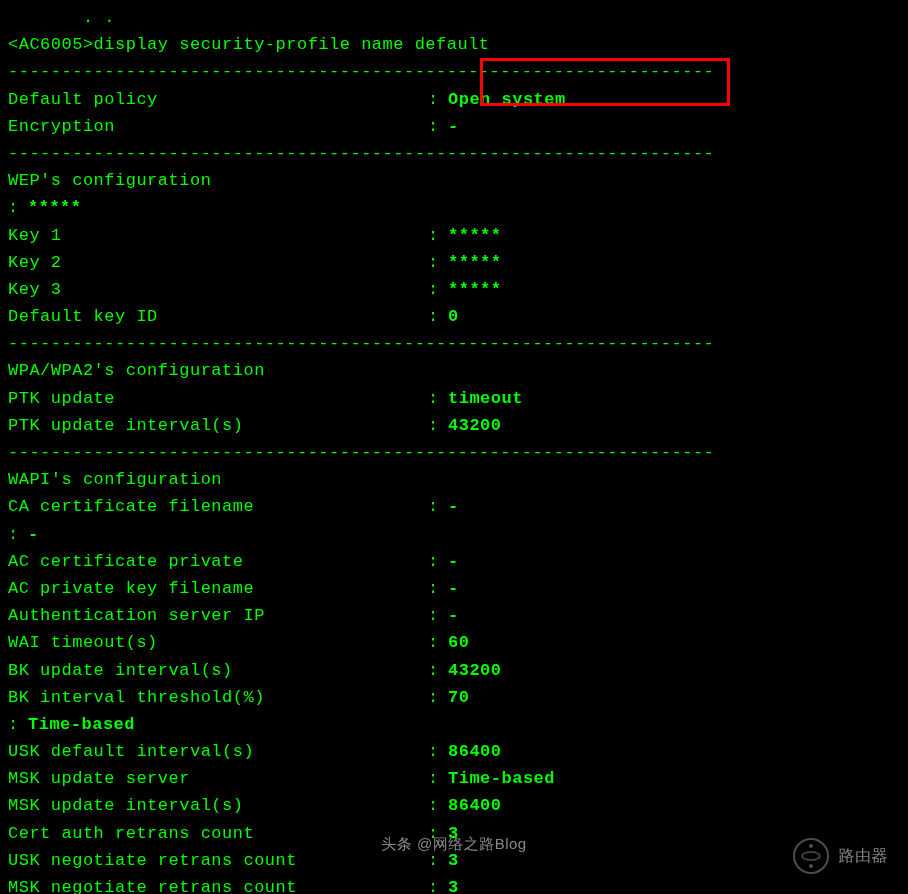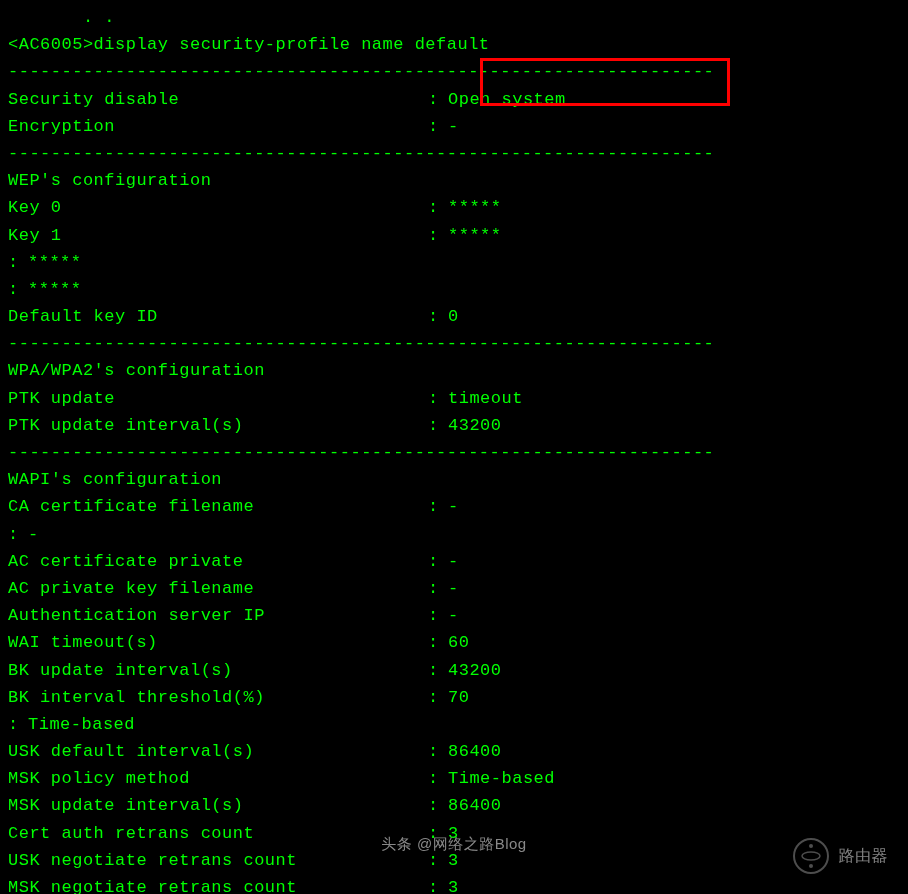"Security disable" span.label { text: Security disable -> Default policy }
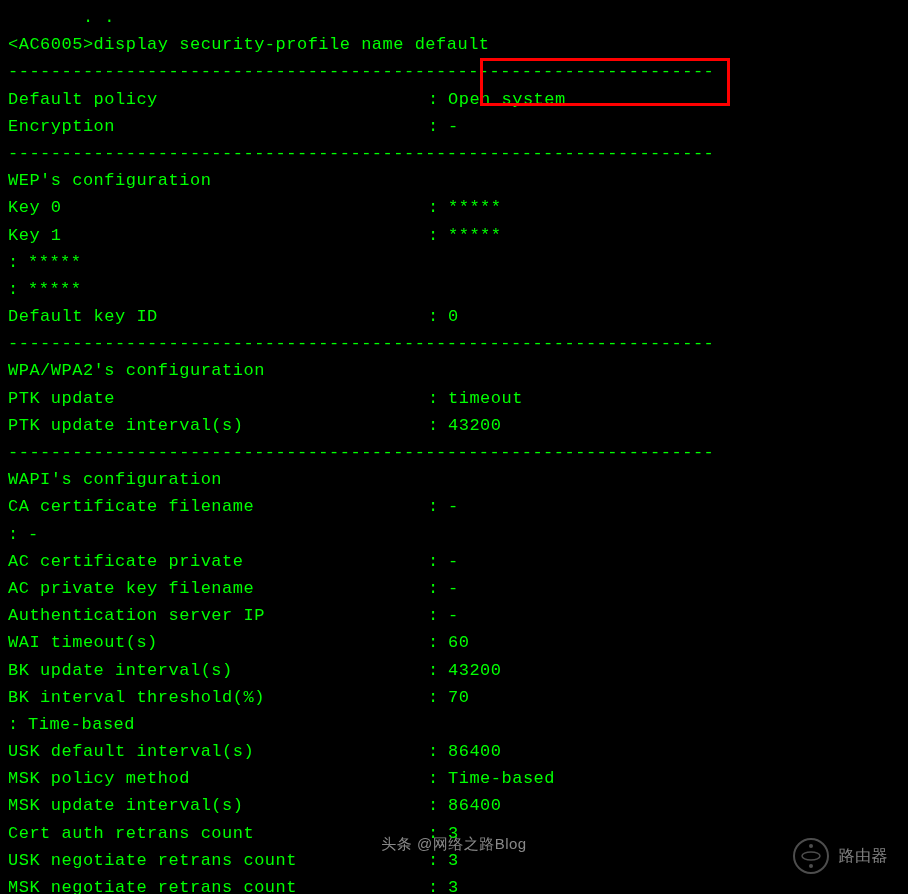"Open system" .value { font-weight: none -> bold }
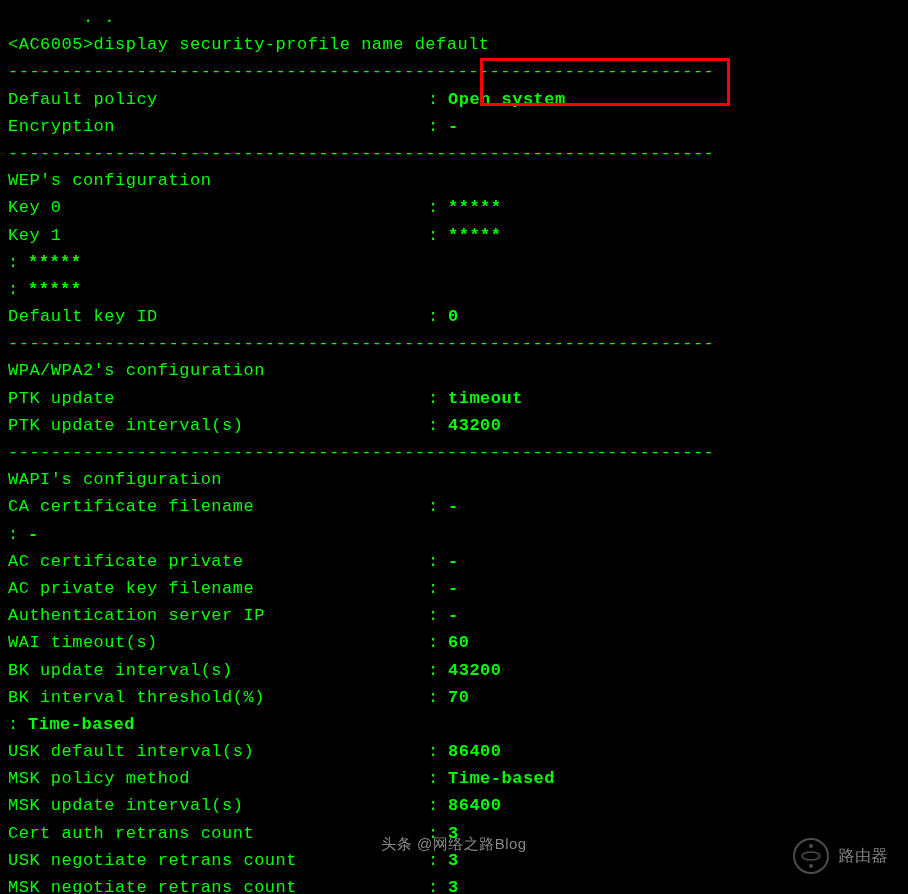"Key 0" span.label { html: <span>Key 0</span> -> none }
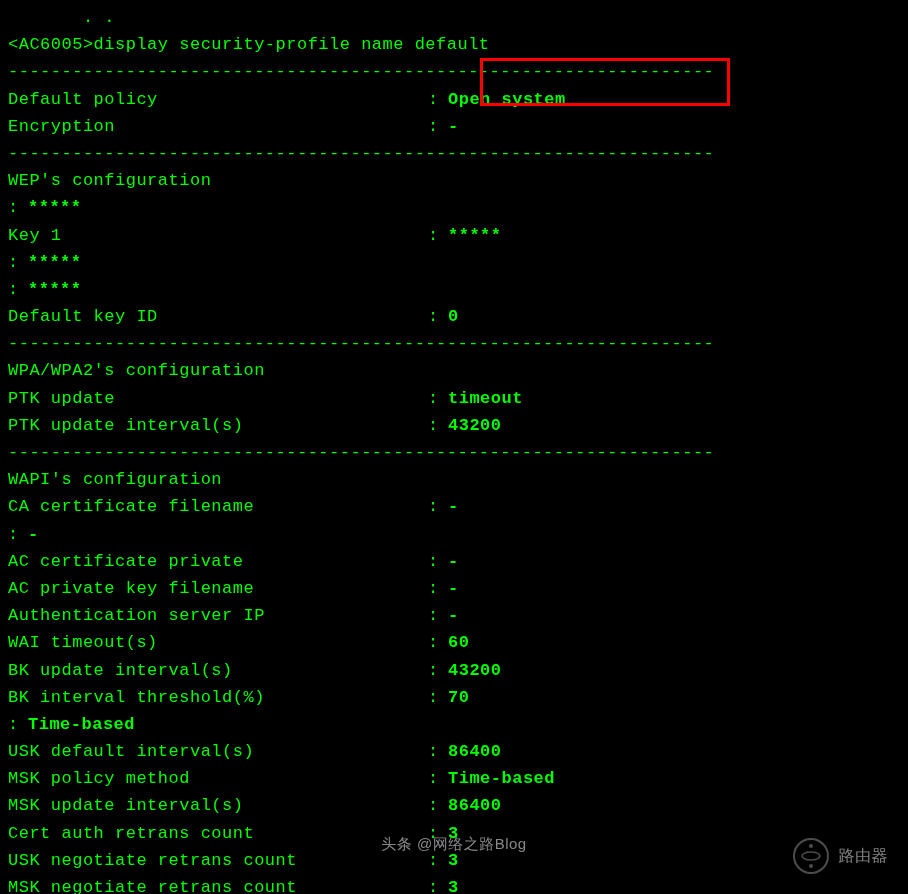"Key 2" span.label { html: none -> <span>Key 2</span> }
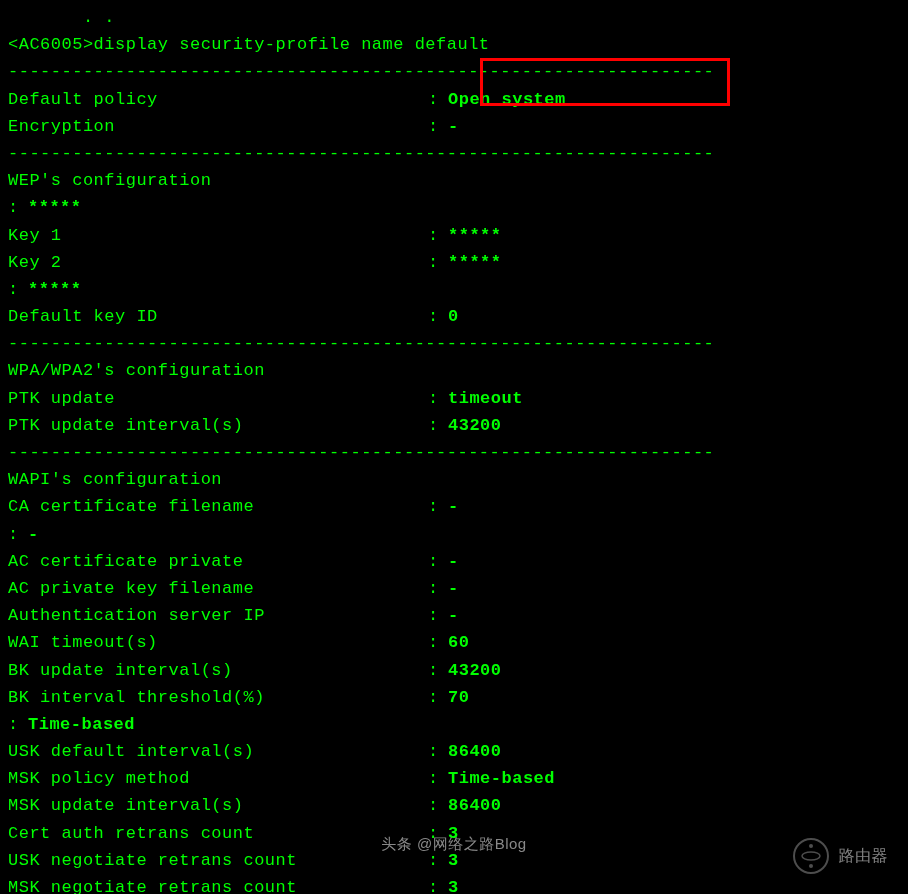"Key 3" span.label { html: none -> <span>Key 3</span> }
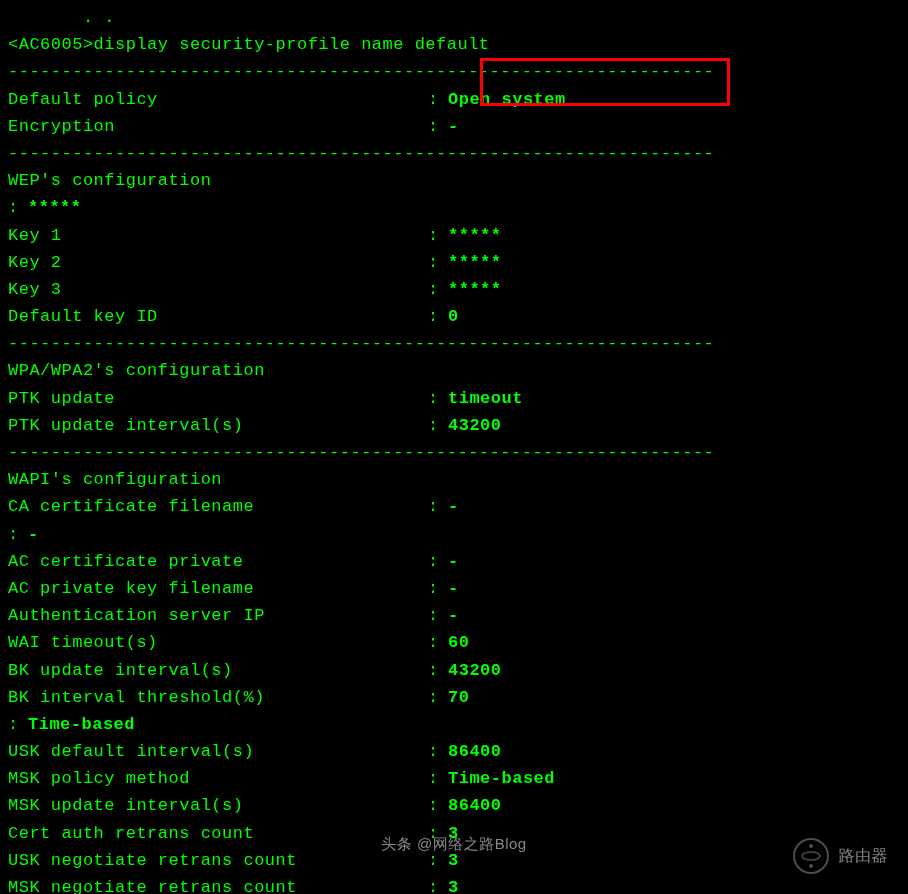"MSK policy method" span.label { text: policy method -> update server }
